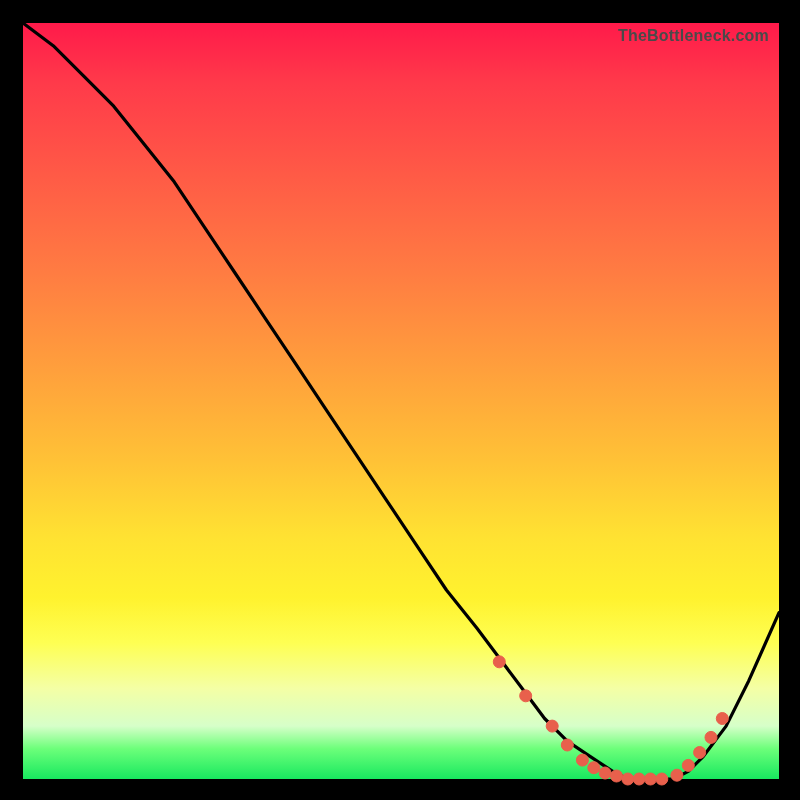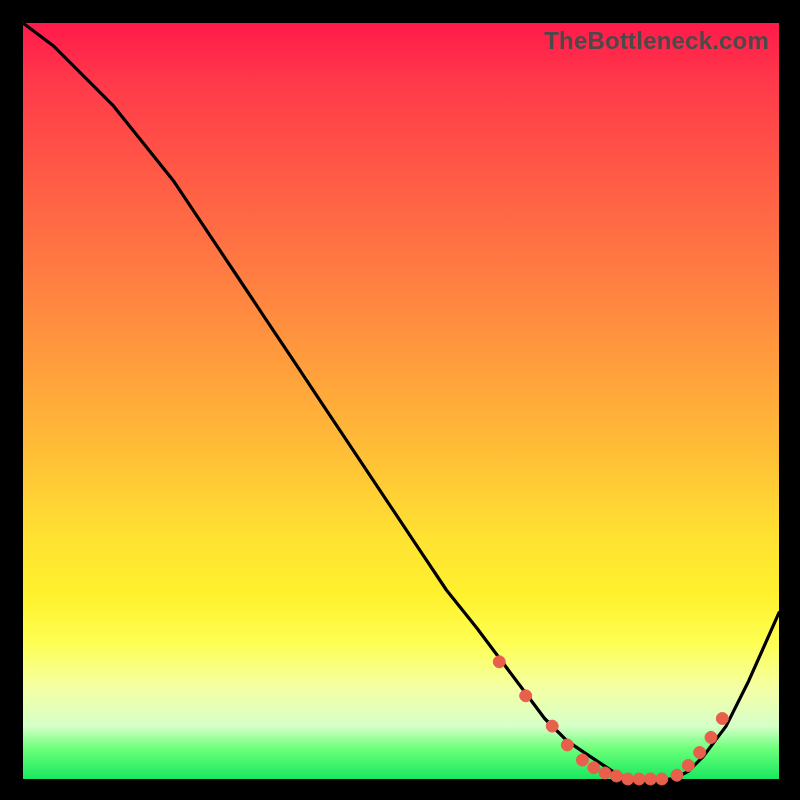"TheBottleneck.com" .watermark { font-size: 24px -> 16px }
